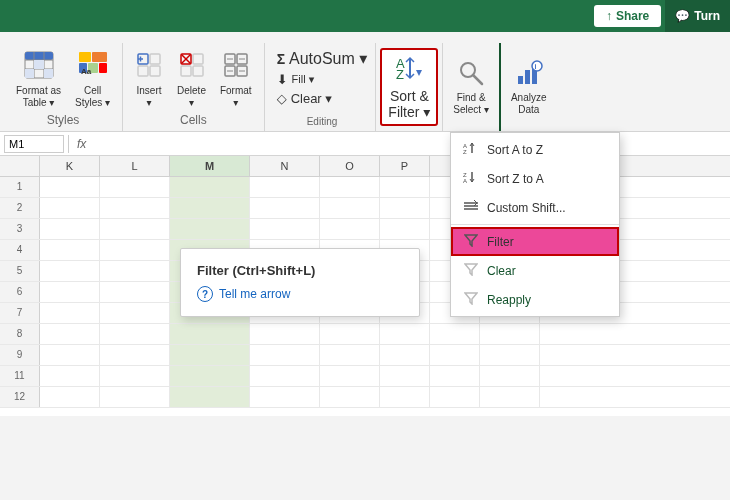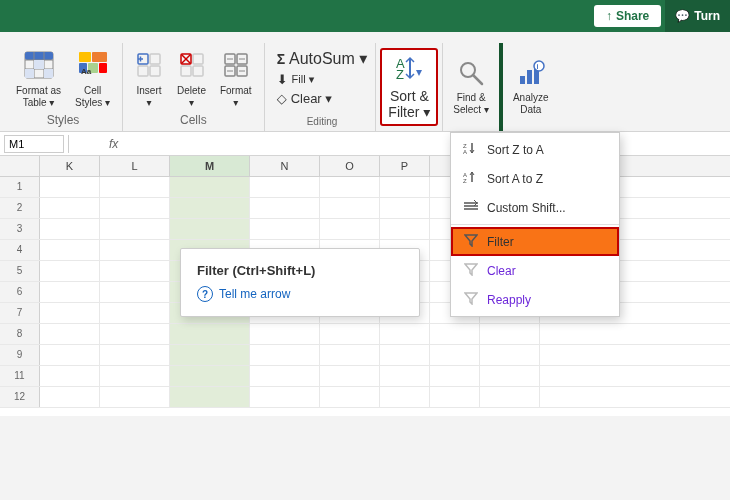"Find &" div { border-right: 4px solid #14532d -> 2px solid #14532d }
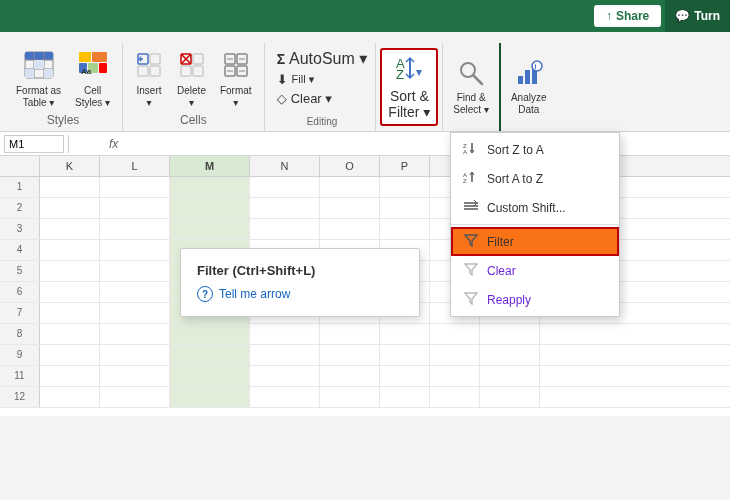"fx" .fx-label { margin-left: 32px -> none }
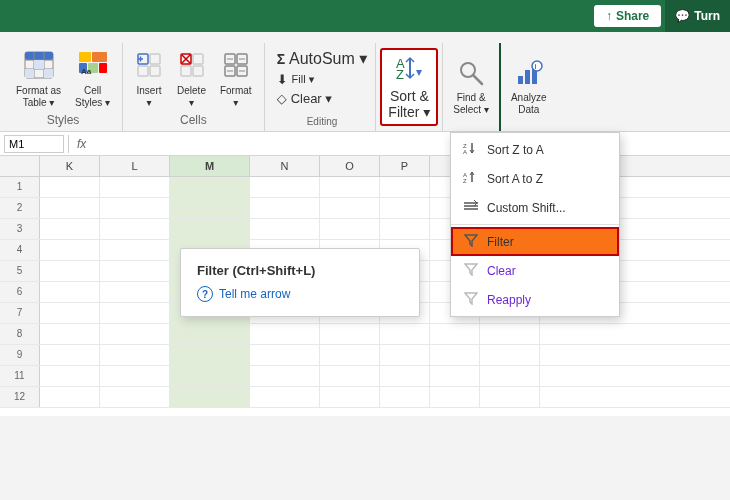"Sort Z to A" div.menu-item { order: before "Sort A to Z" -> after "Sort A to Z" }
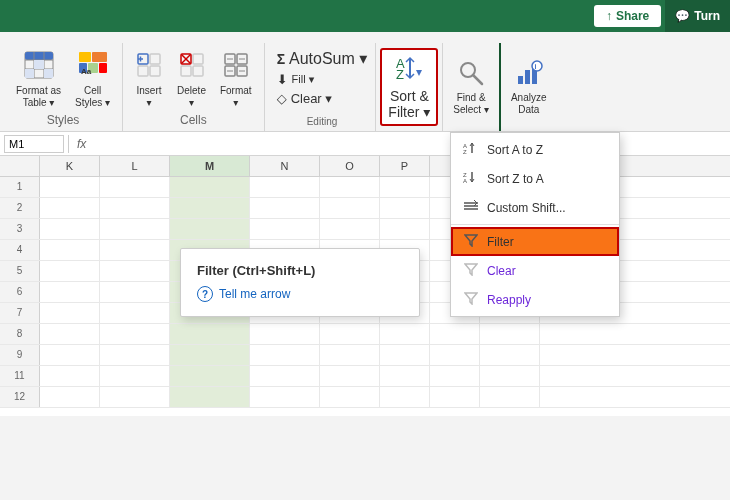"Filter" .menu-item.highlighted { background: #f97316 -> #ec4899 }
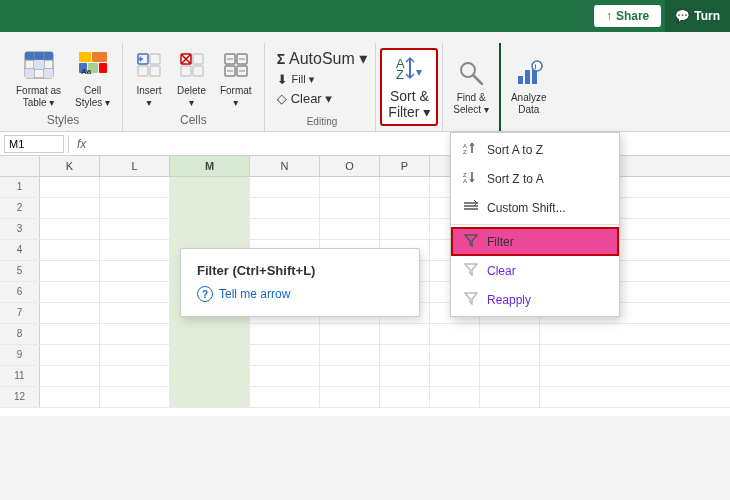"Clear" .menu-item.disabled { color: #6d28d9 -> #14532d }
